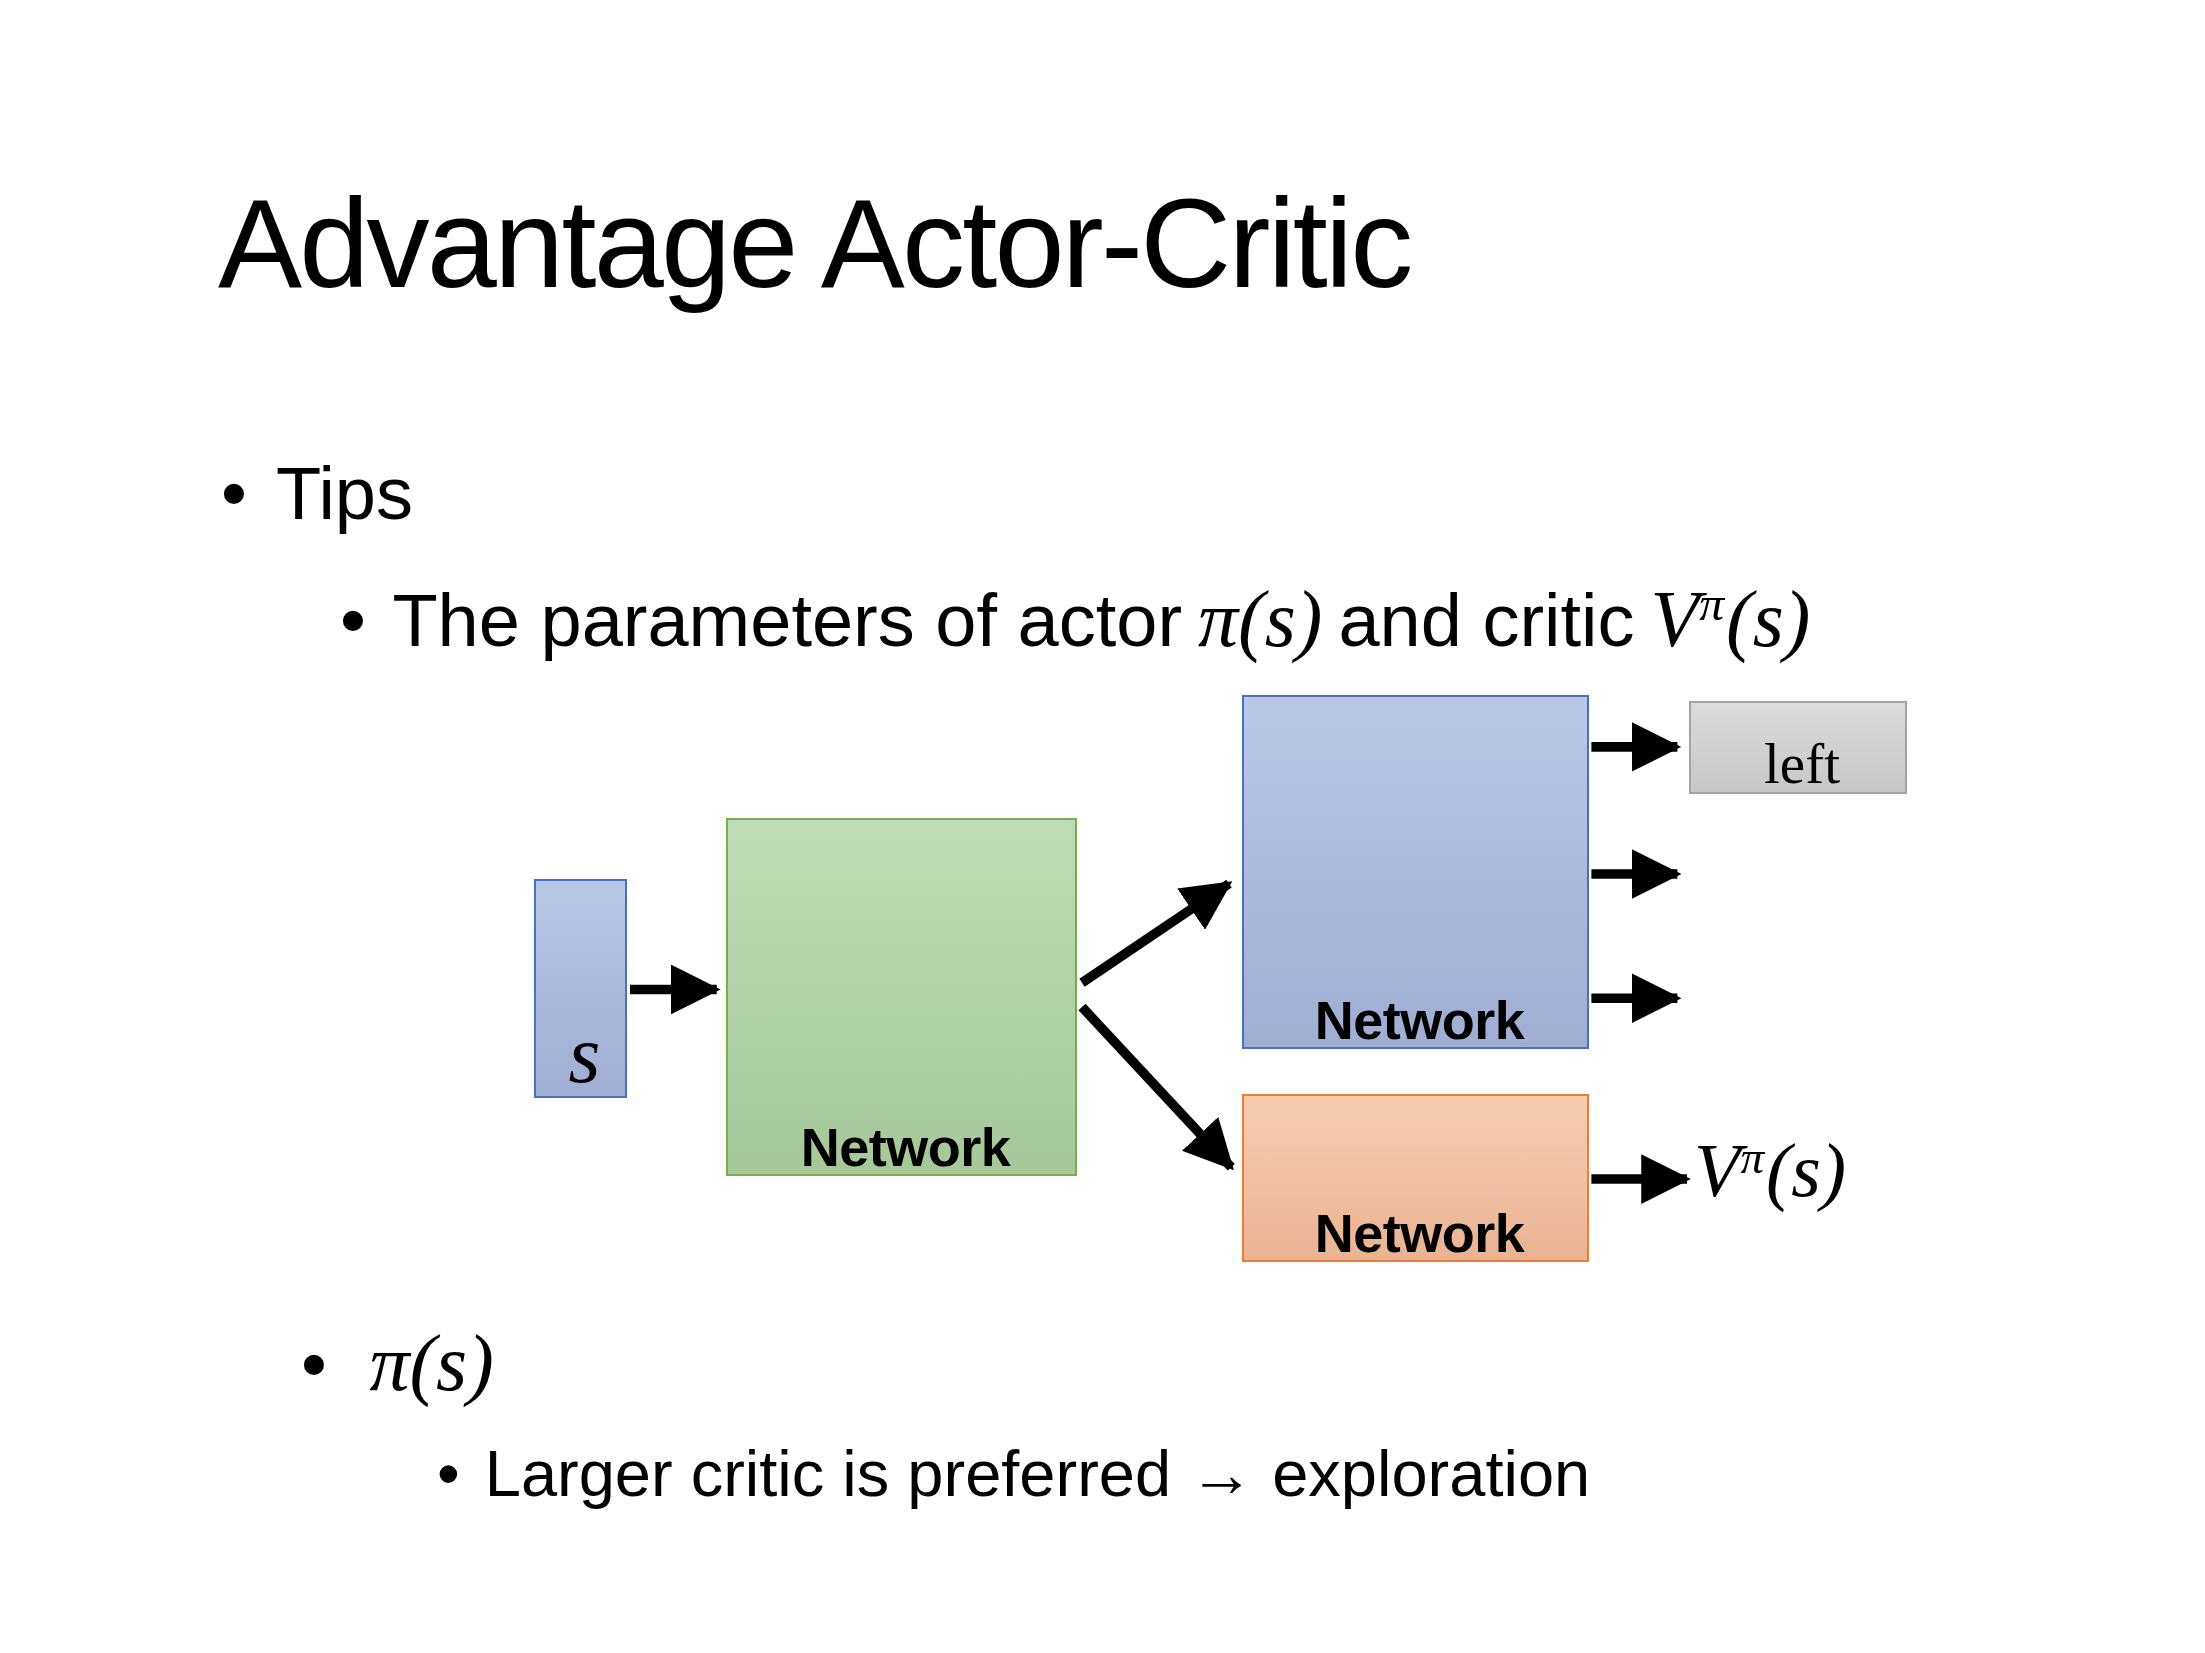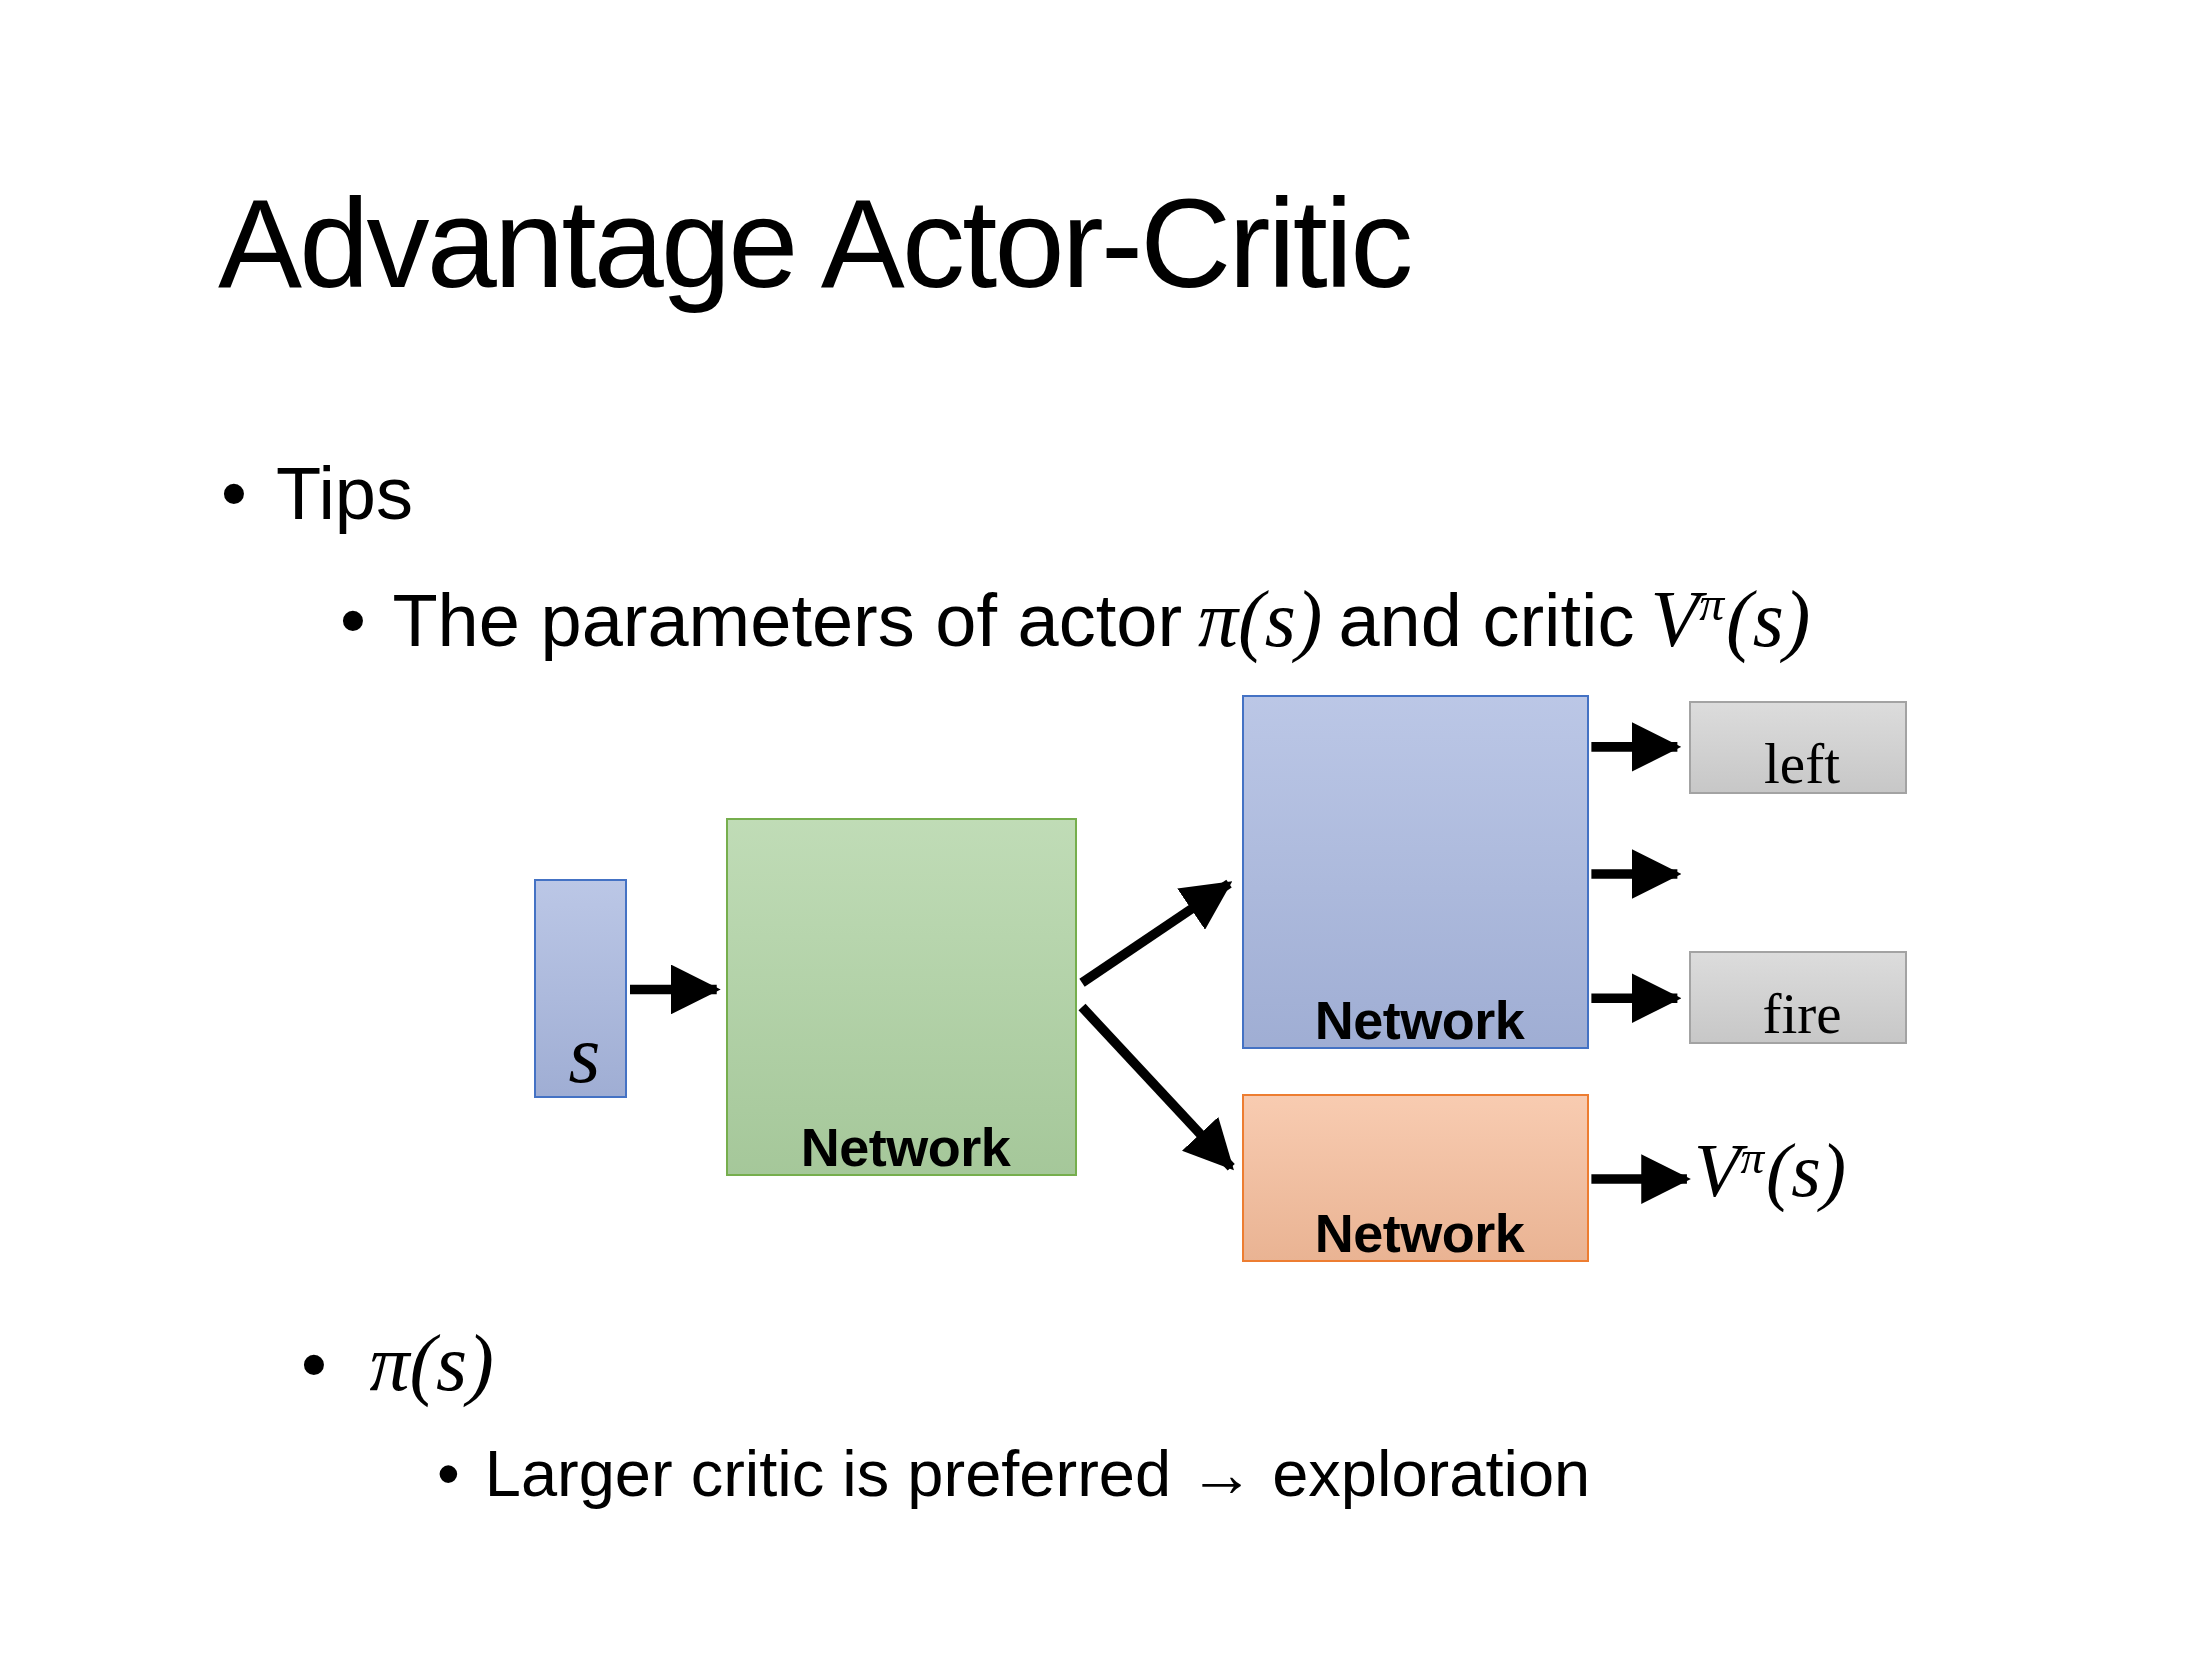"fire" div.box { html: <div> <span>fire</span> </div> -> none }
